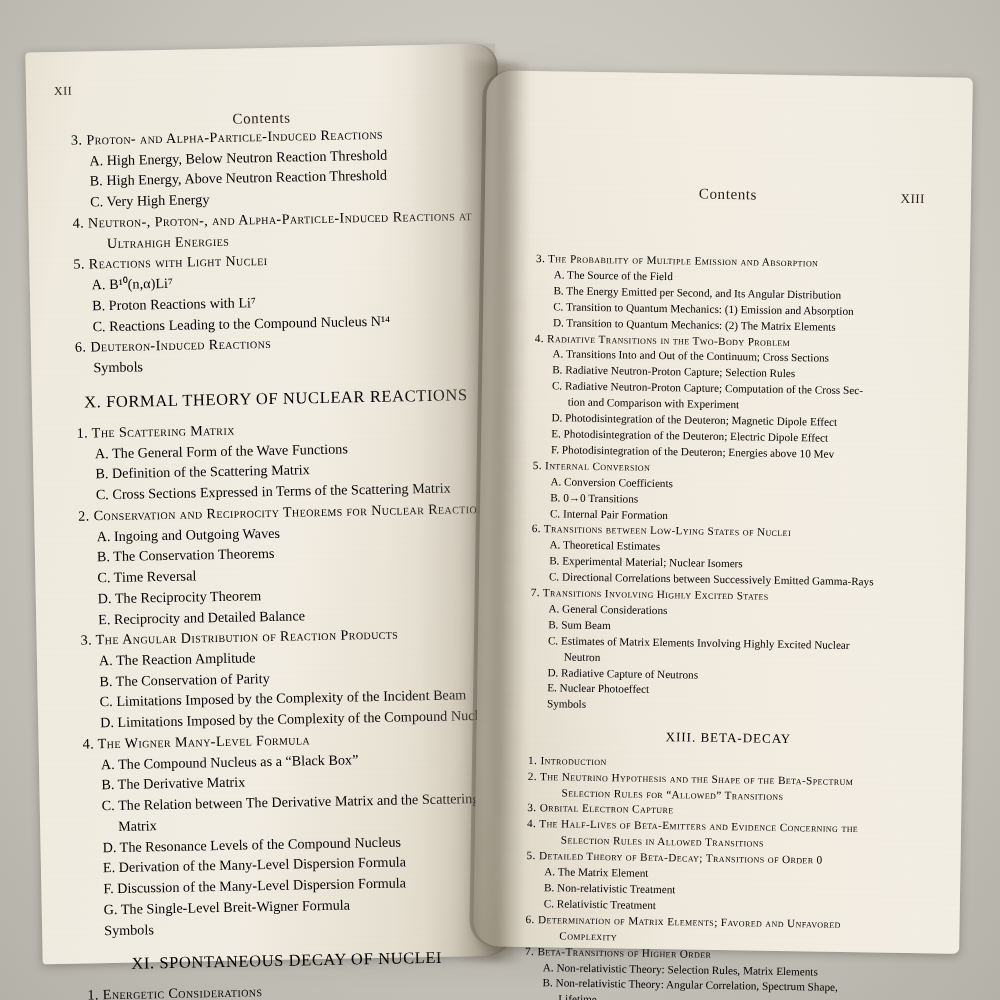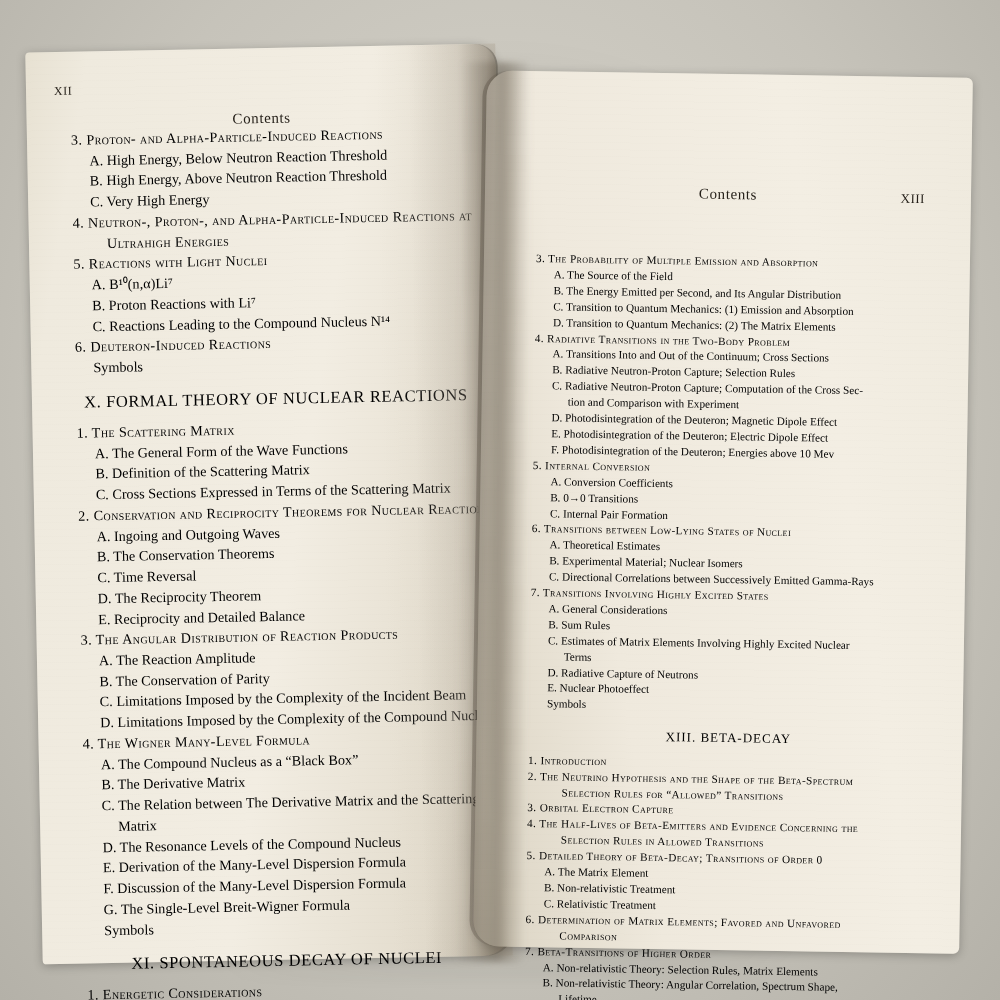"B. Sum Rules" span { text: Rules -> Beam }
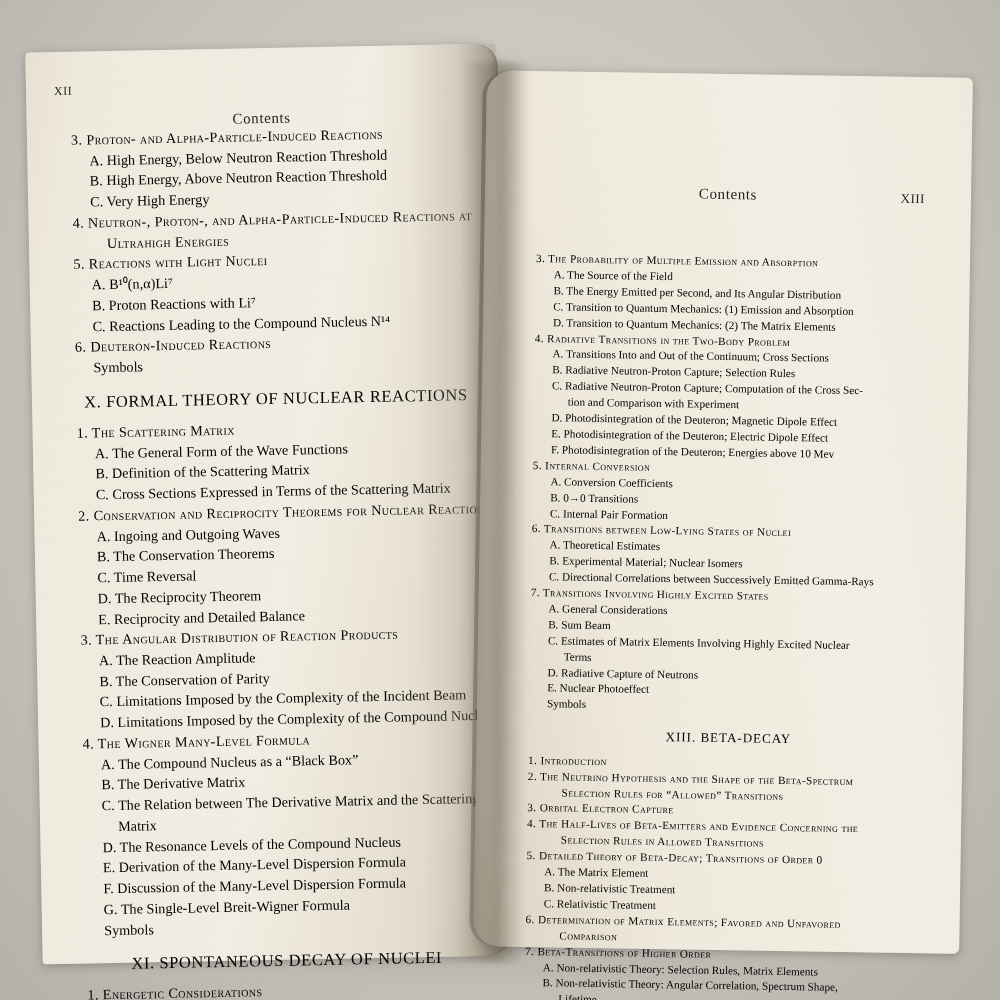"Terms" span { text: Terms -> Neutron }
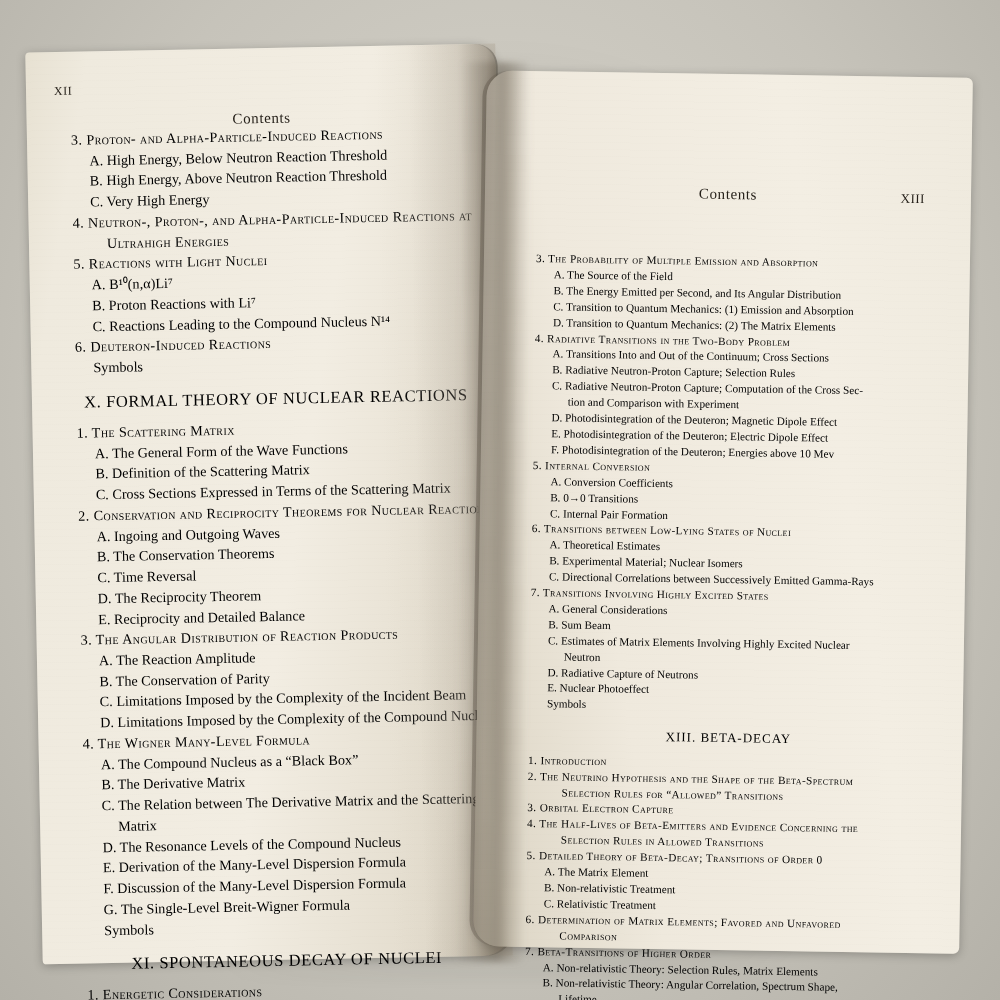"Comparison" span.sc { text: Comparison -> Complexity }
